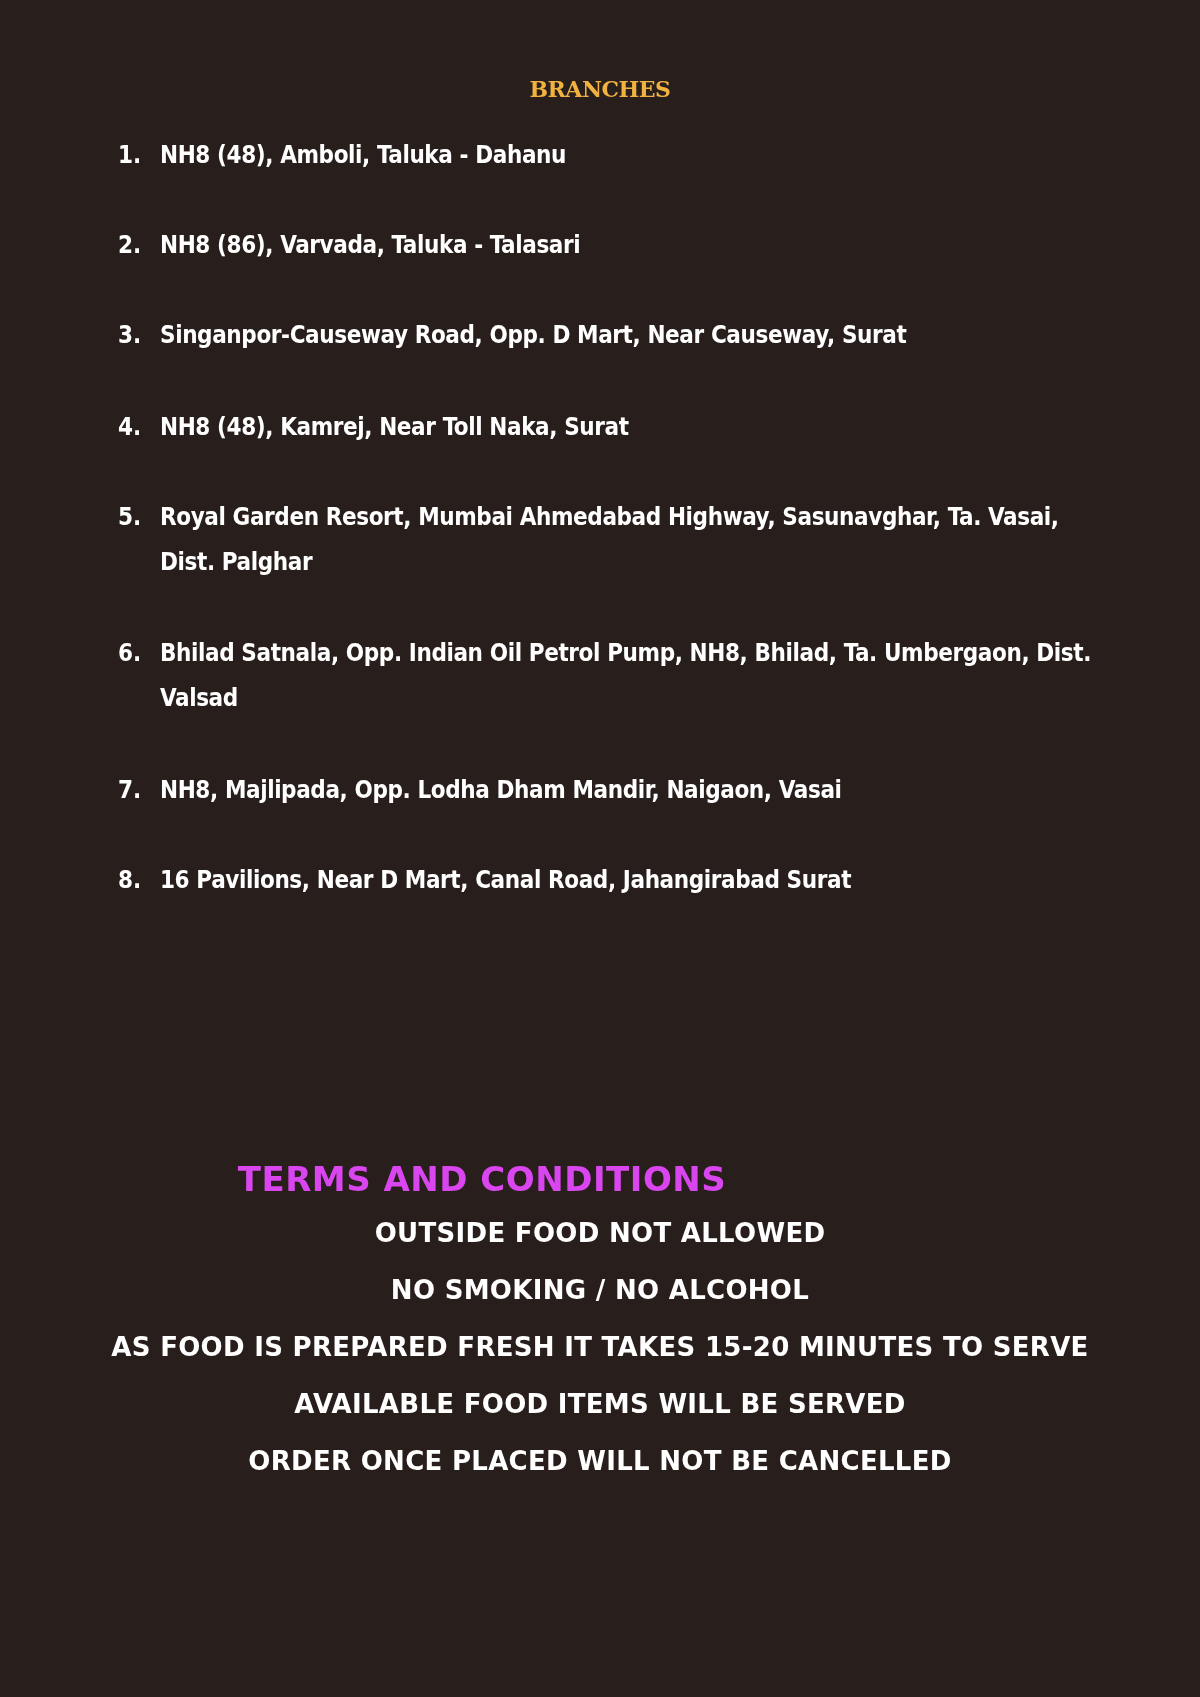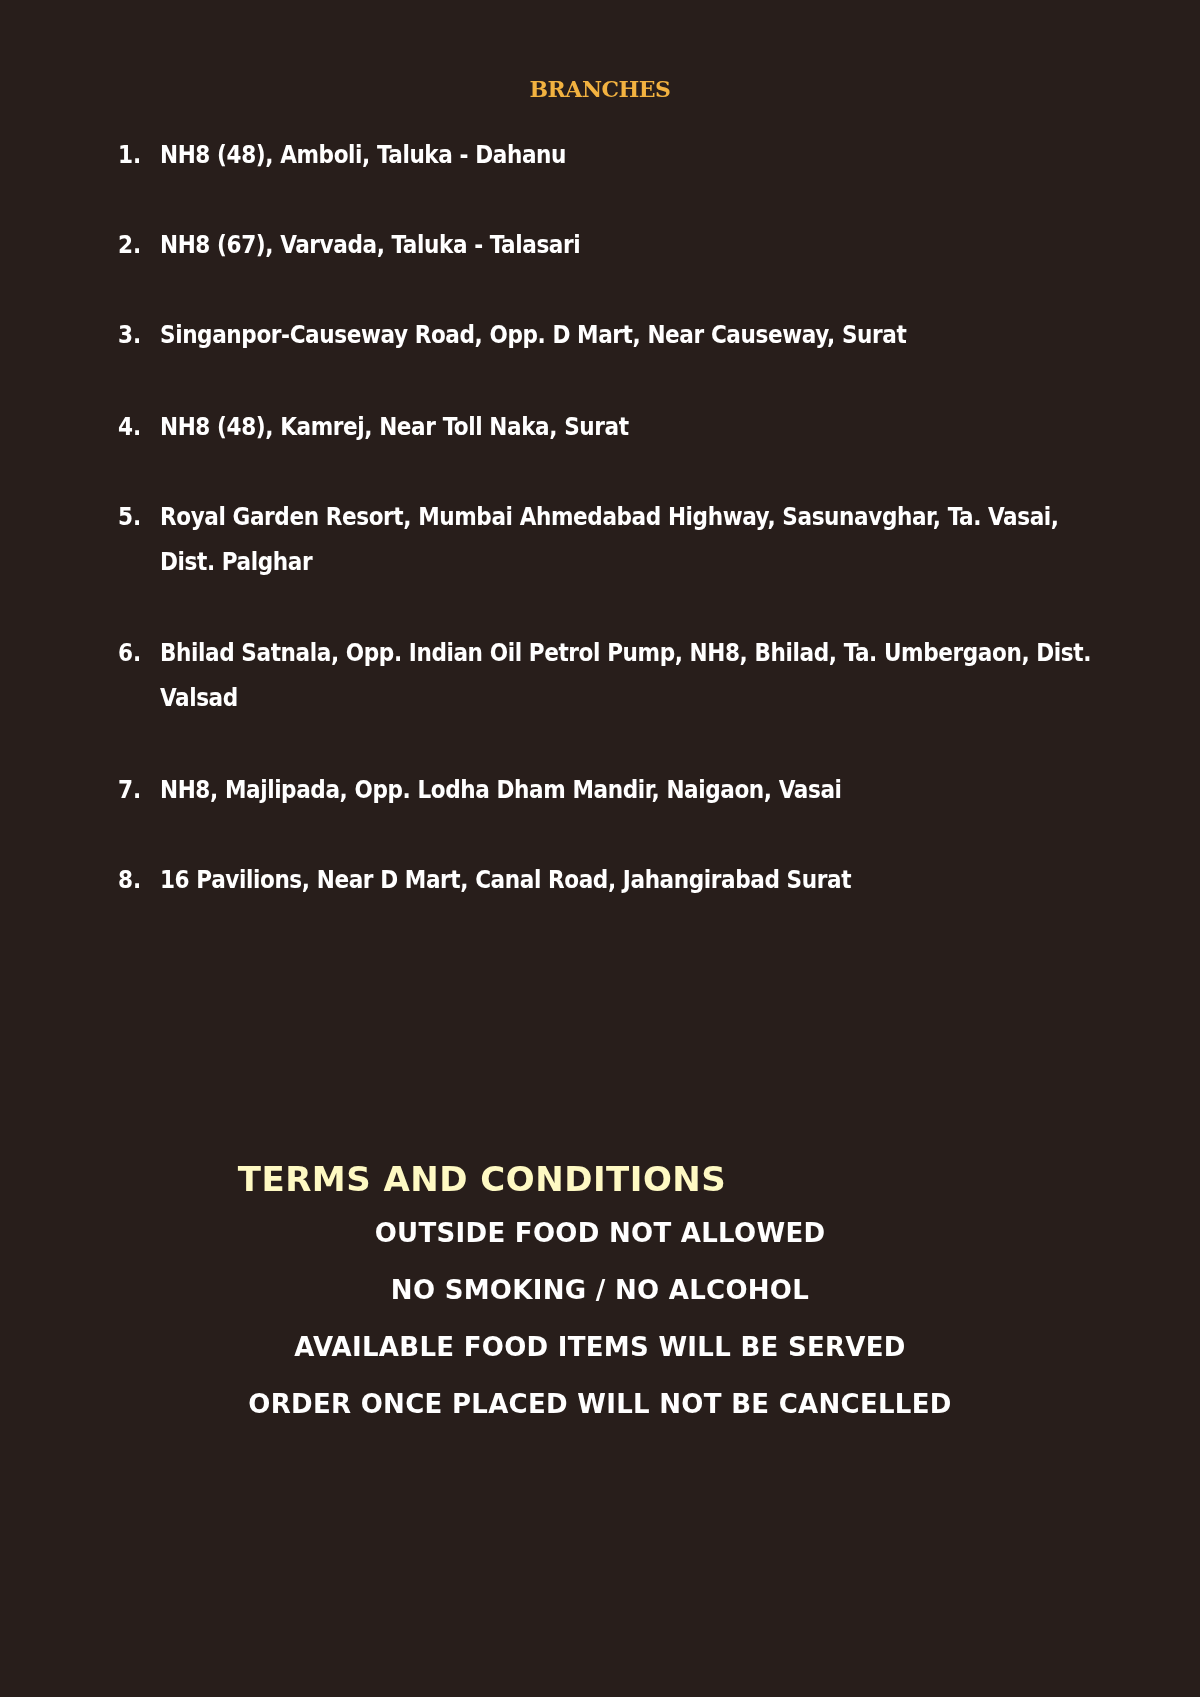"NH8 (67), Varvada, Taluka -" span.branch-text { text: 67 -> 86 }
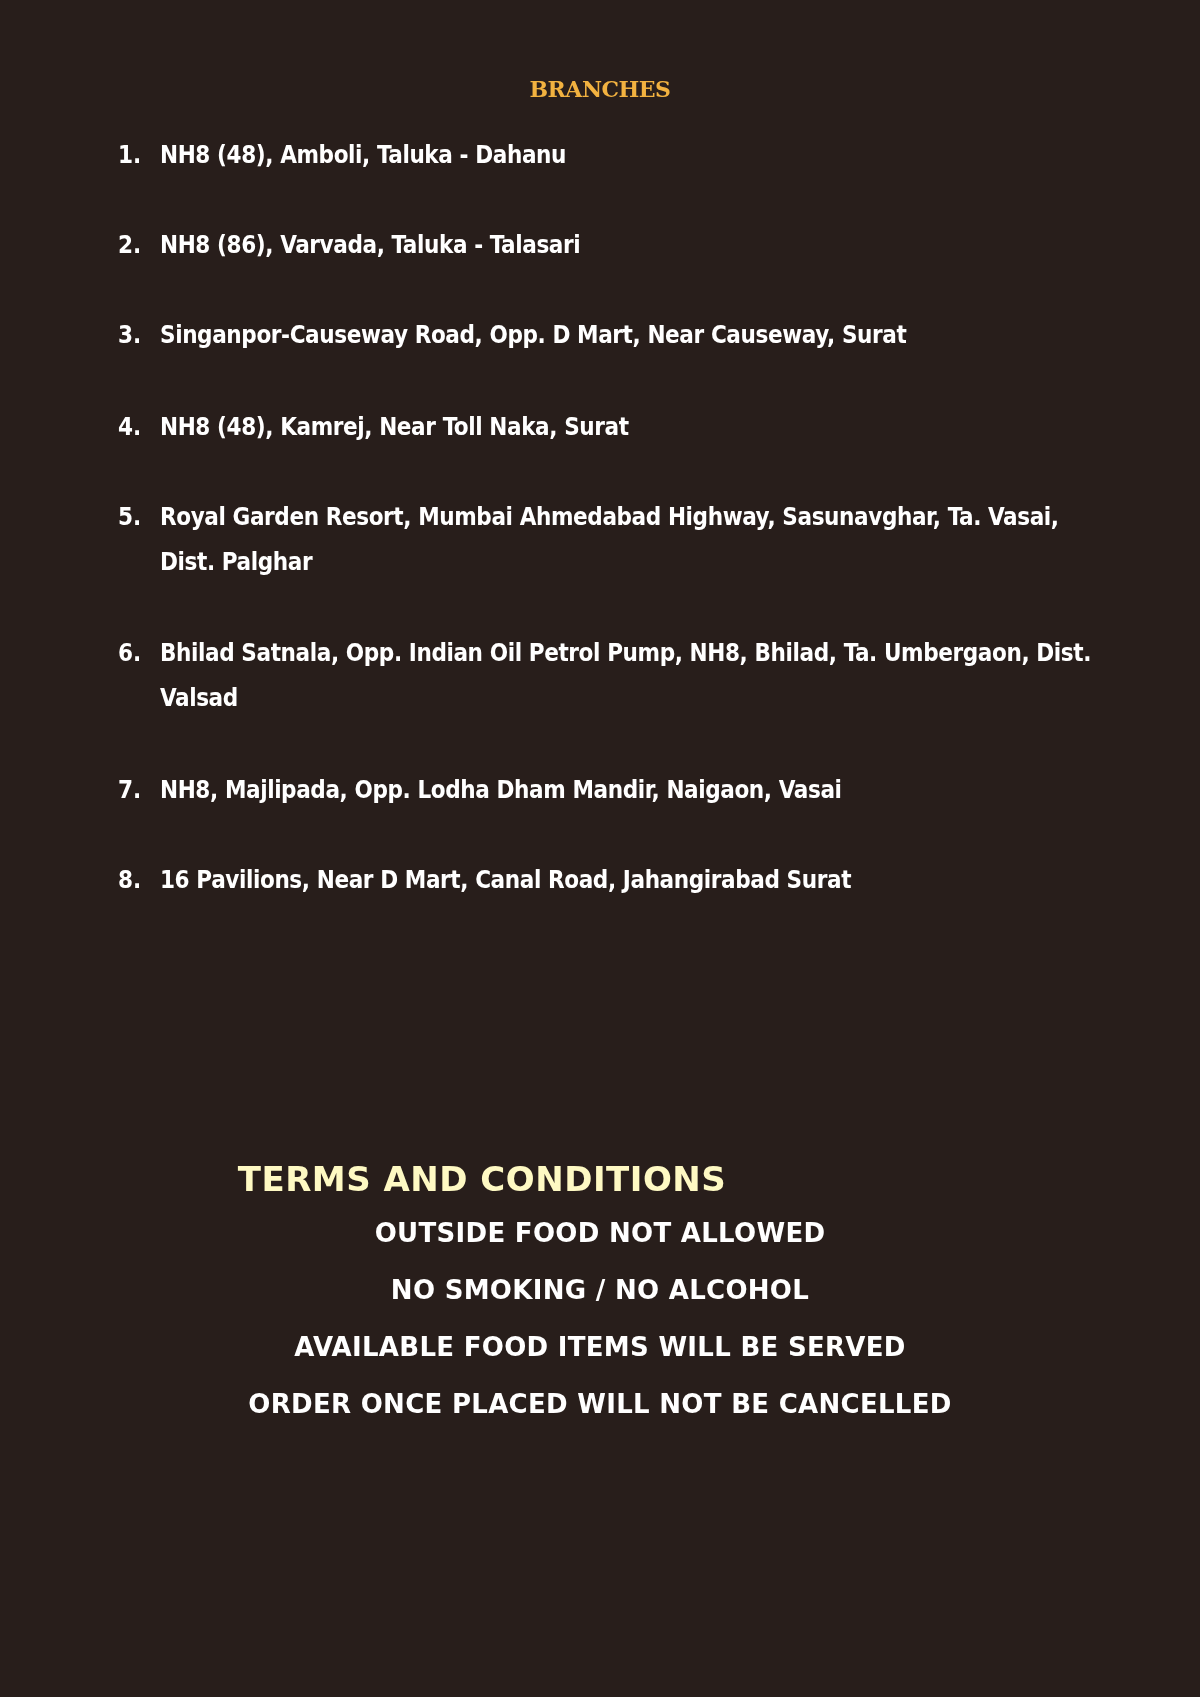"TERMS AND CONDITIONS" .terms-title { color: #fef9c3 -> #d946ef }
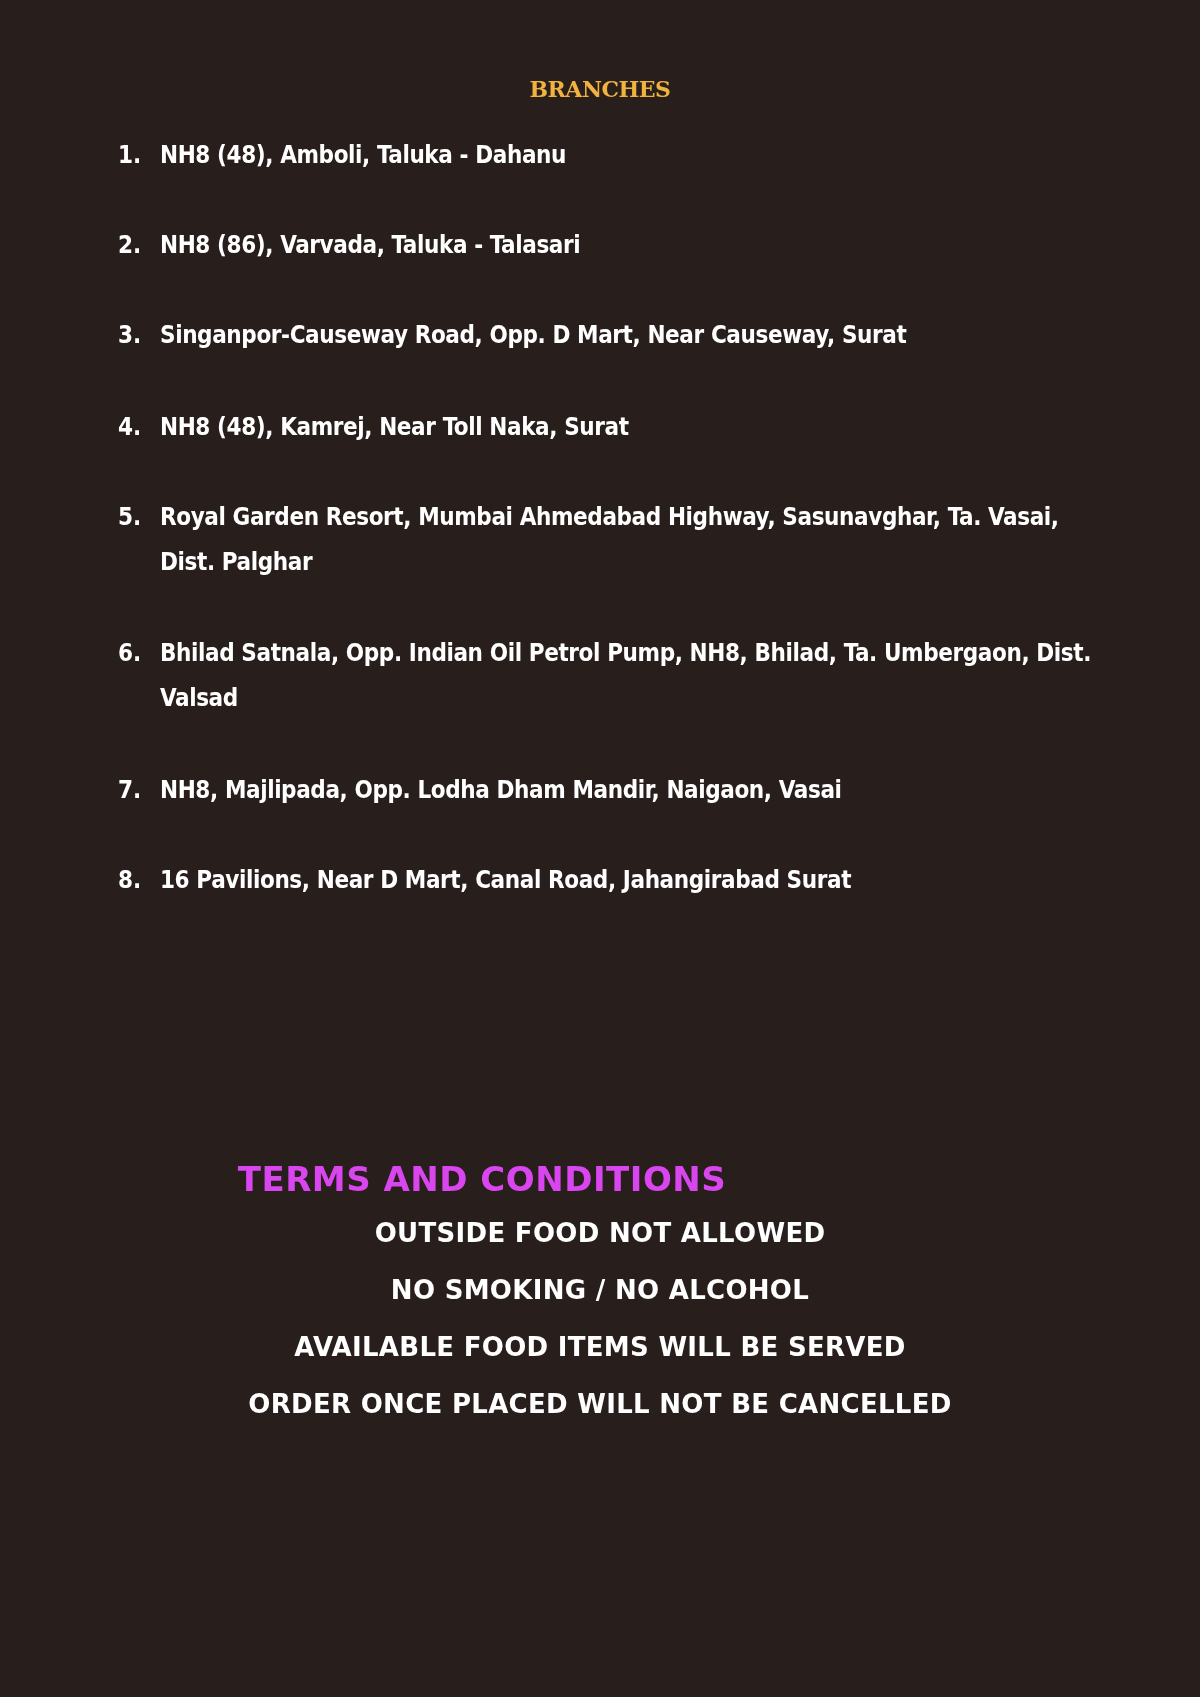"AS FOOD IS PREPARED FRESH" li.terms-item { html: none -> <li>AS FOOD IS PREPARED FRESH IT TAKES 15-20 MINUTES TO SERVE</li> }
